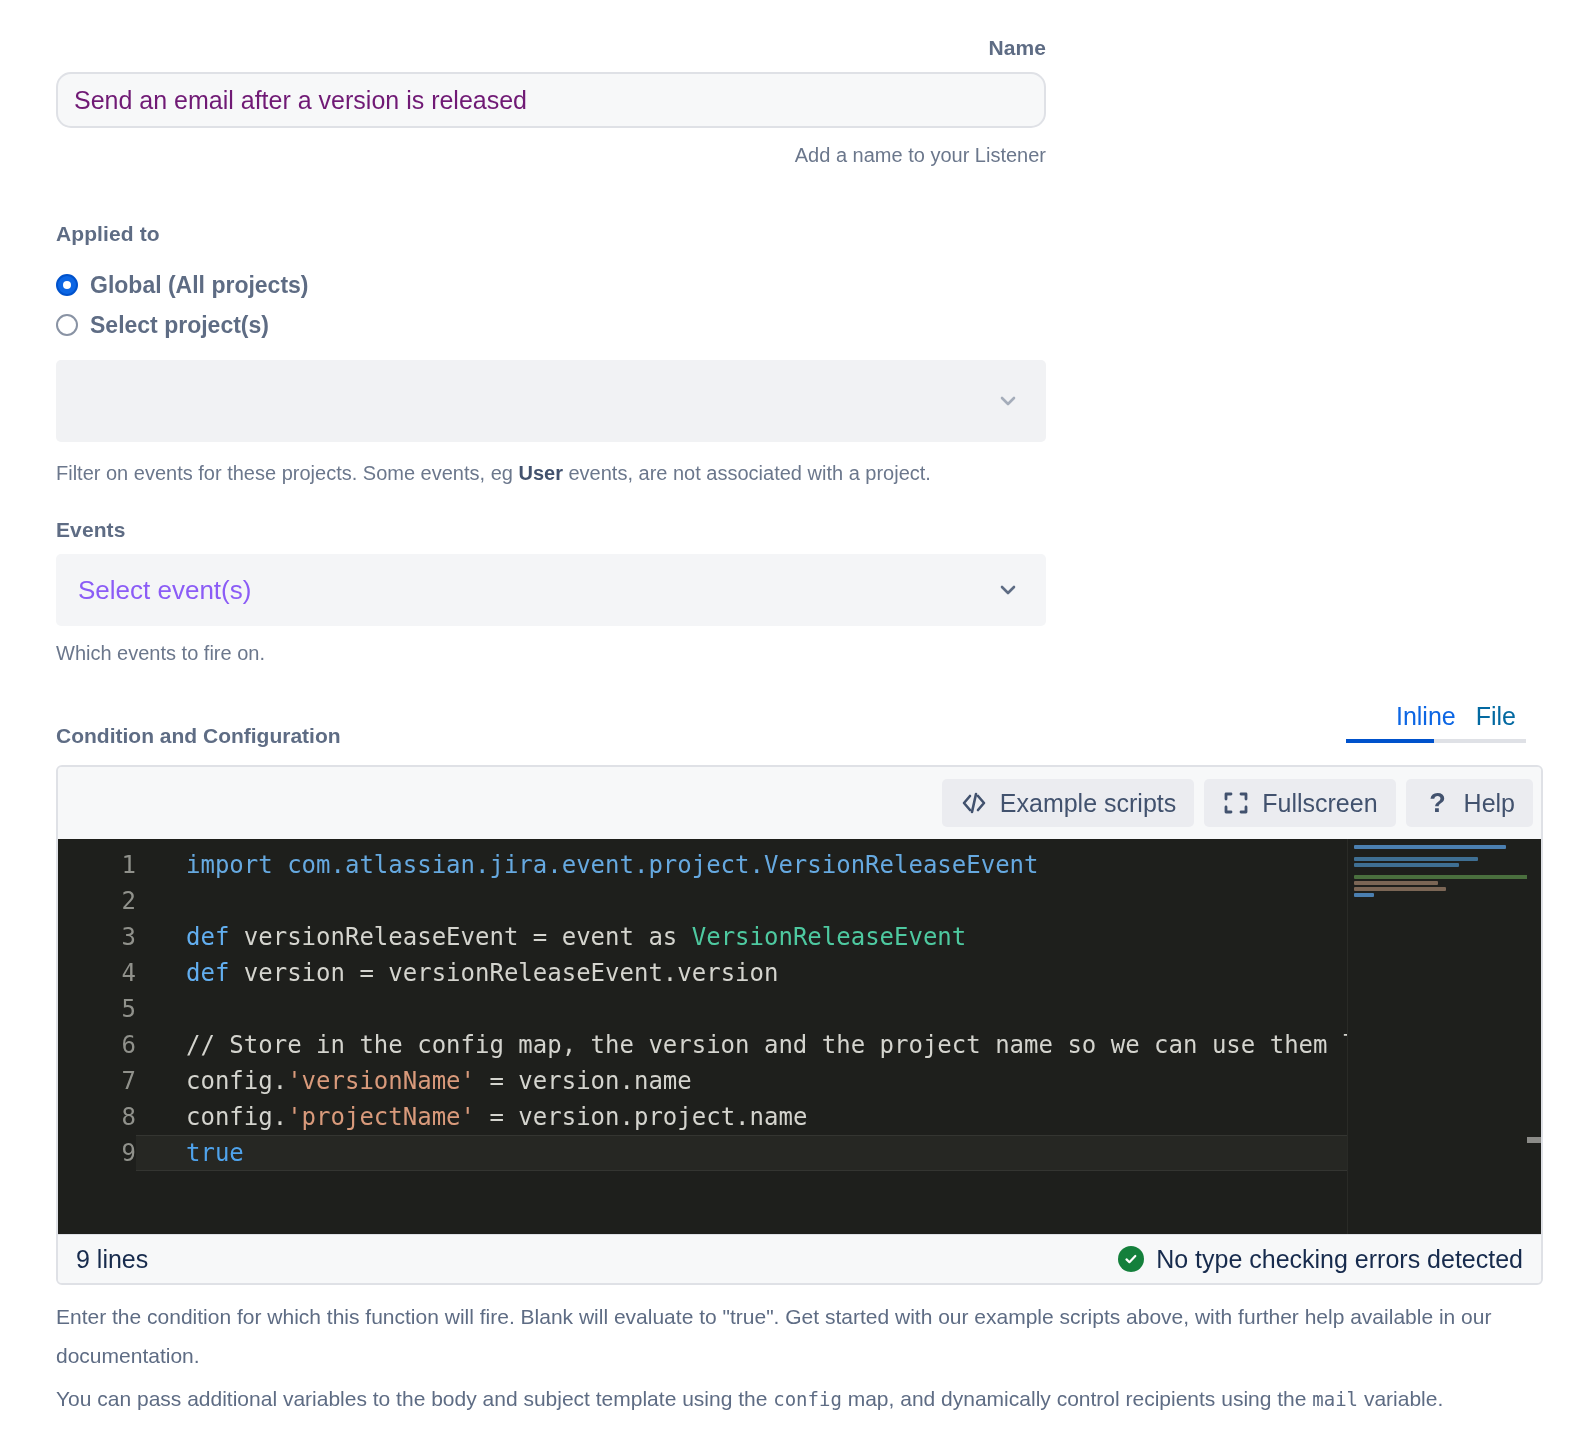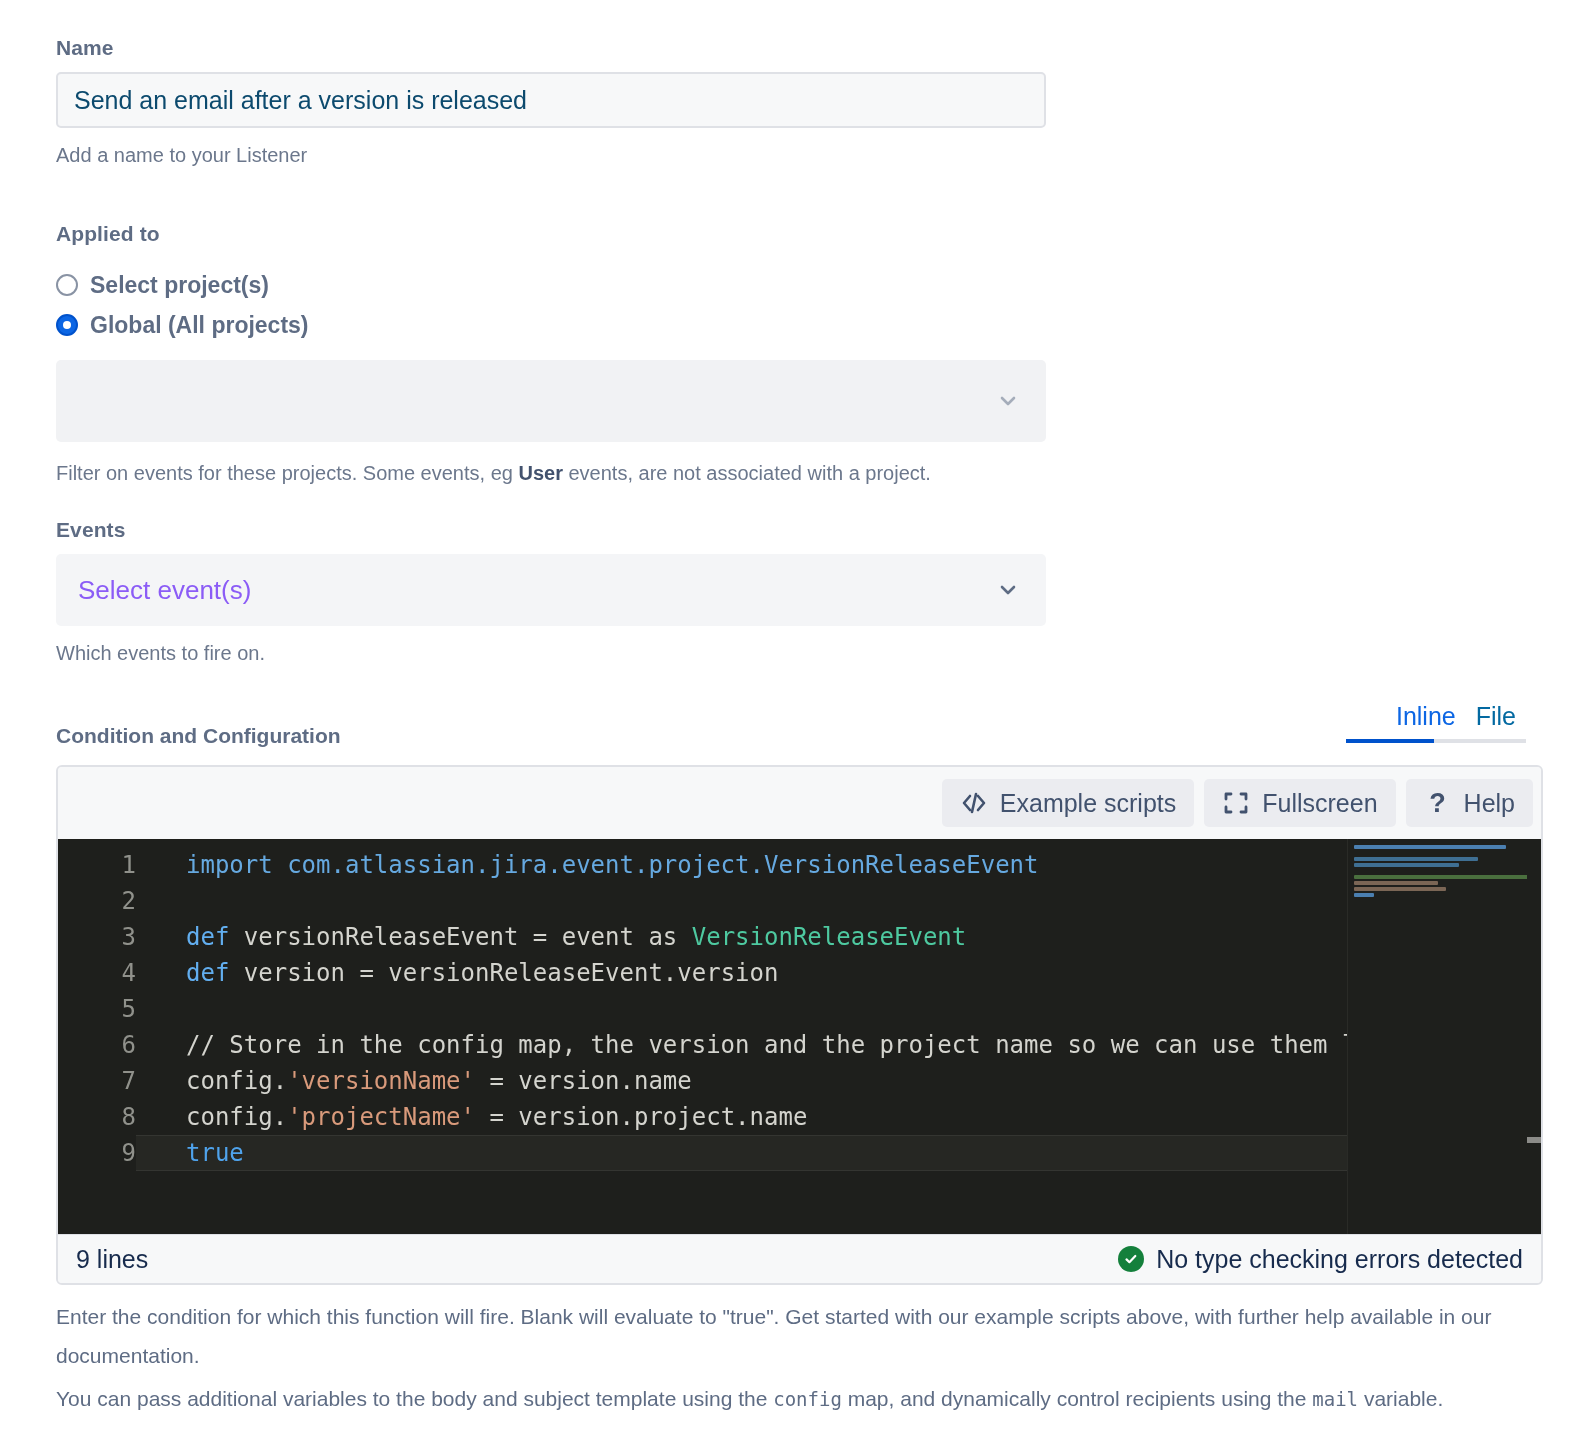"Name" .name-block { text-align: none -> right }
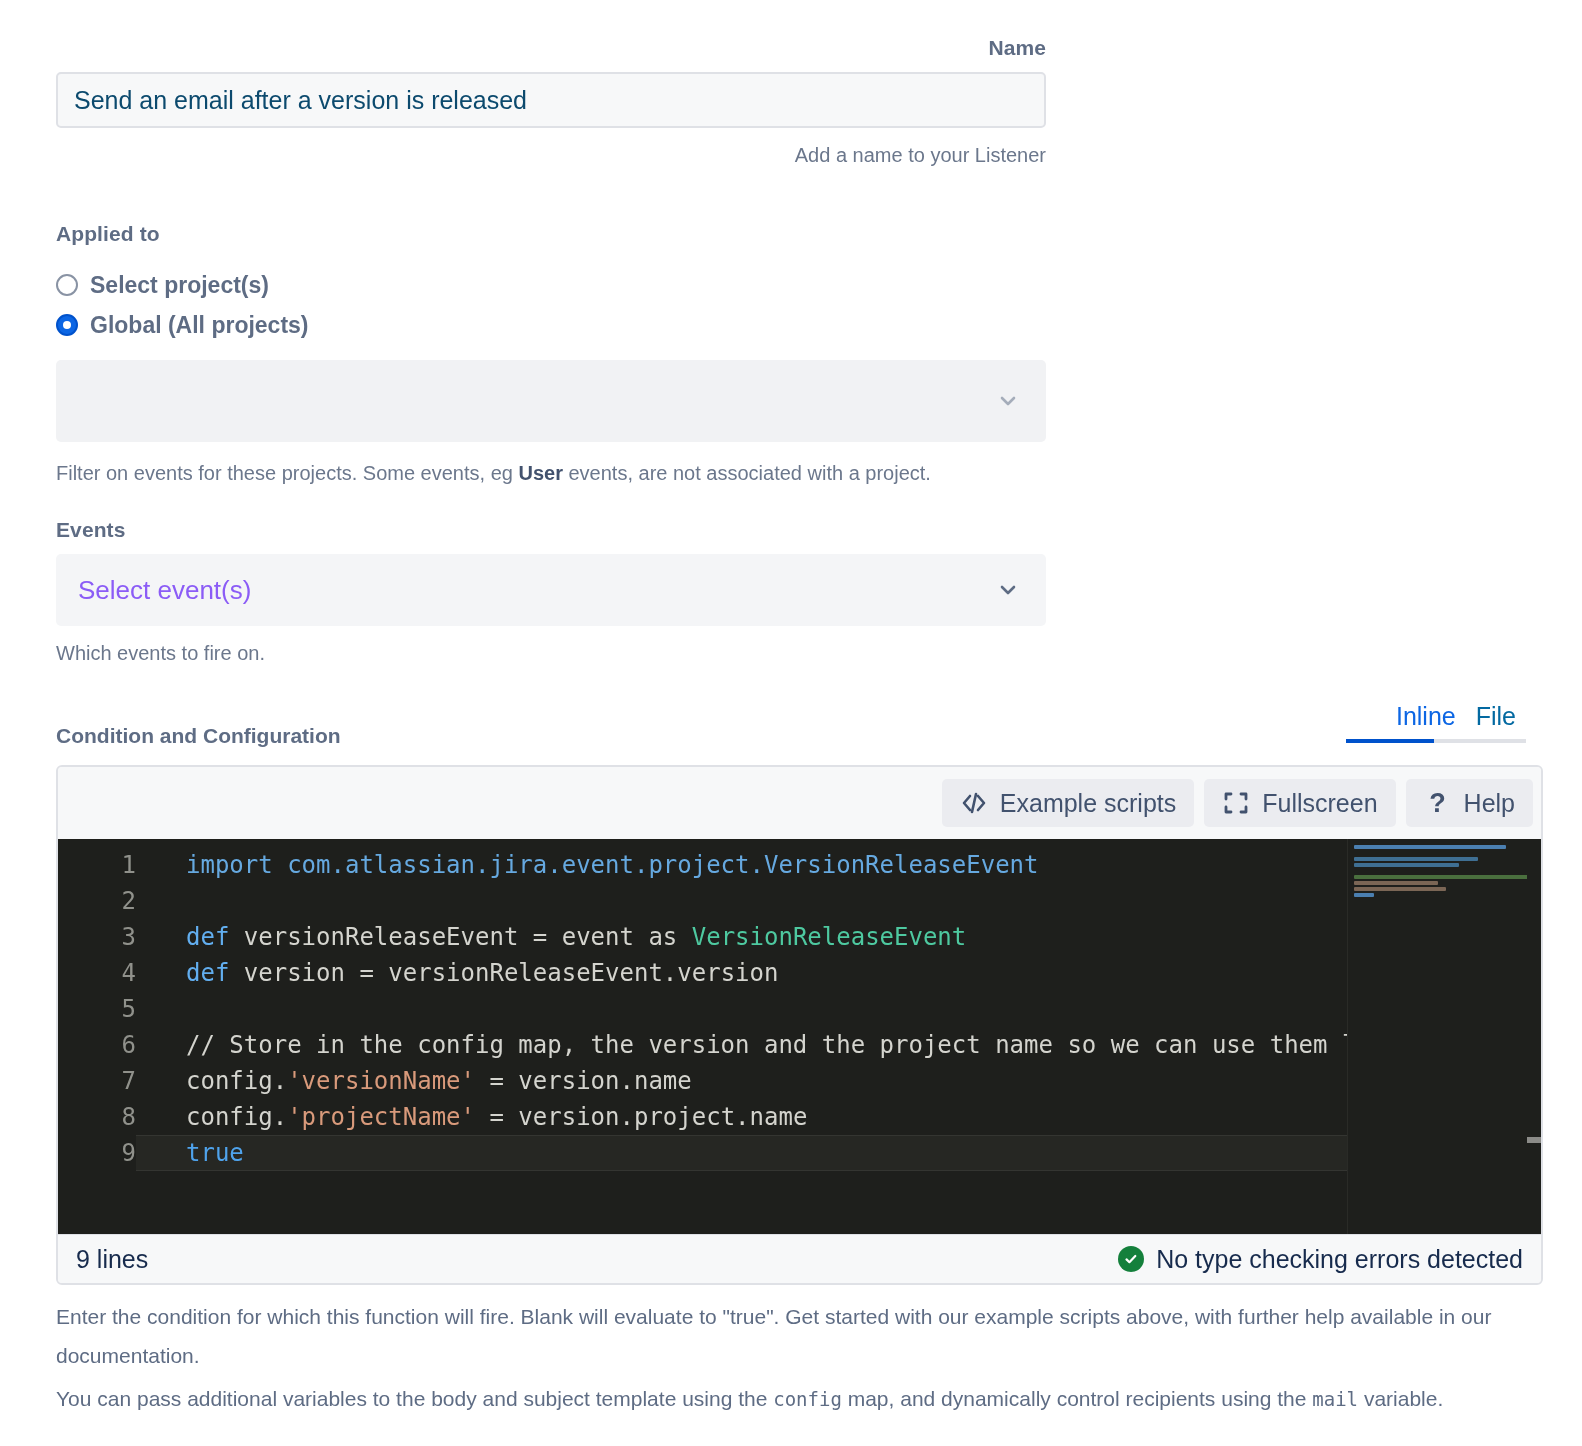"Send an email after a" .text-input { border-radius: 5px -> 15px; color: #0c4a6e -> #701a75 }
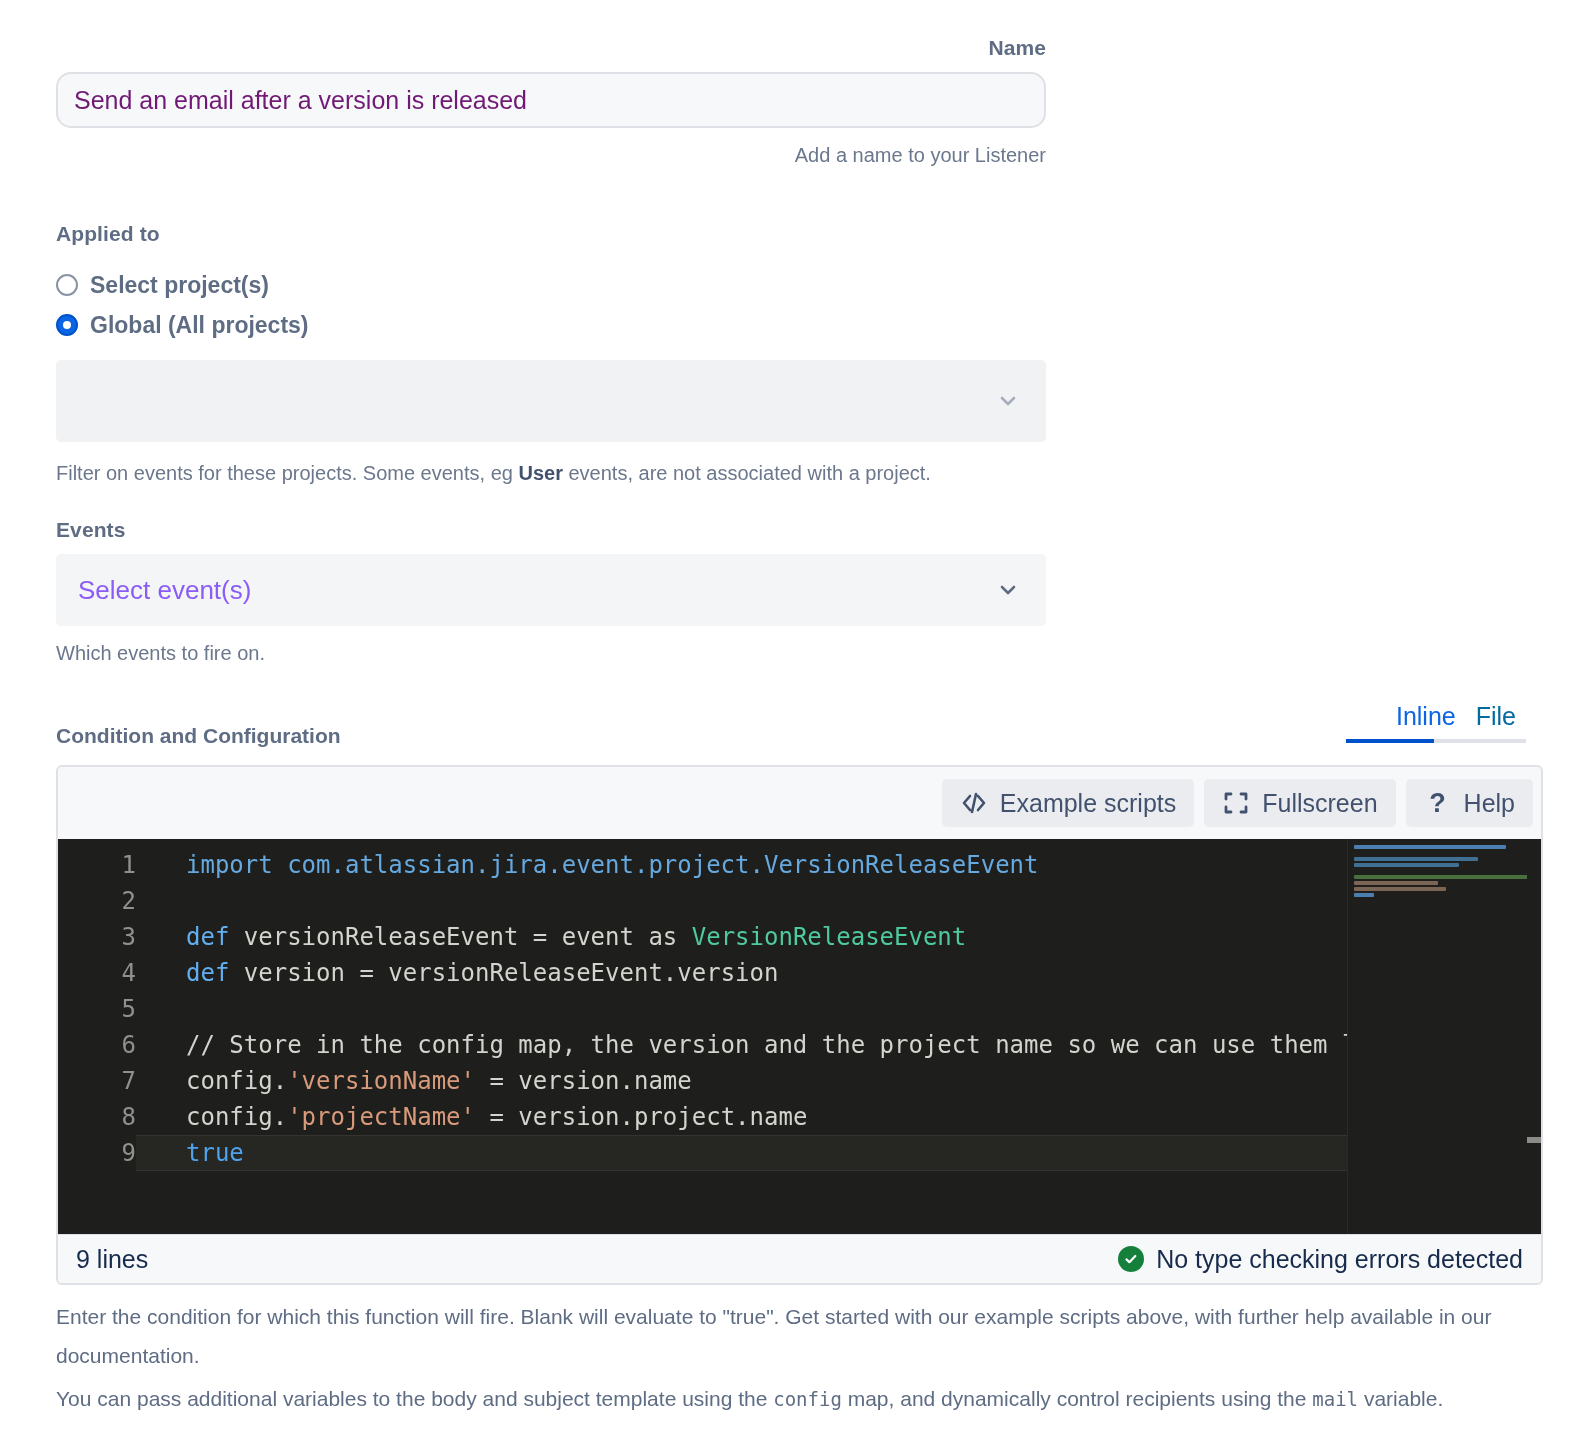"Select project(s)" div.radio-row { order: before "Global (All projects)" -> after "Global (All projects)" }
